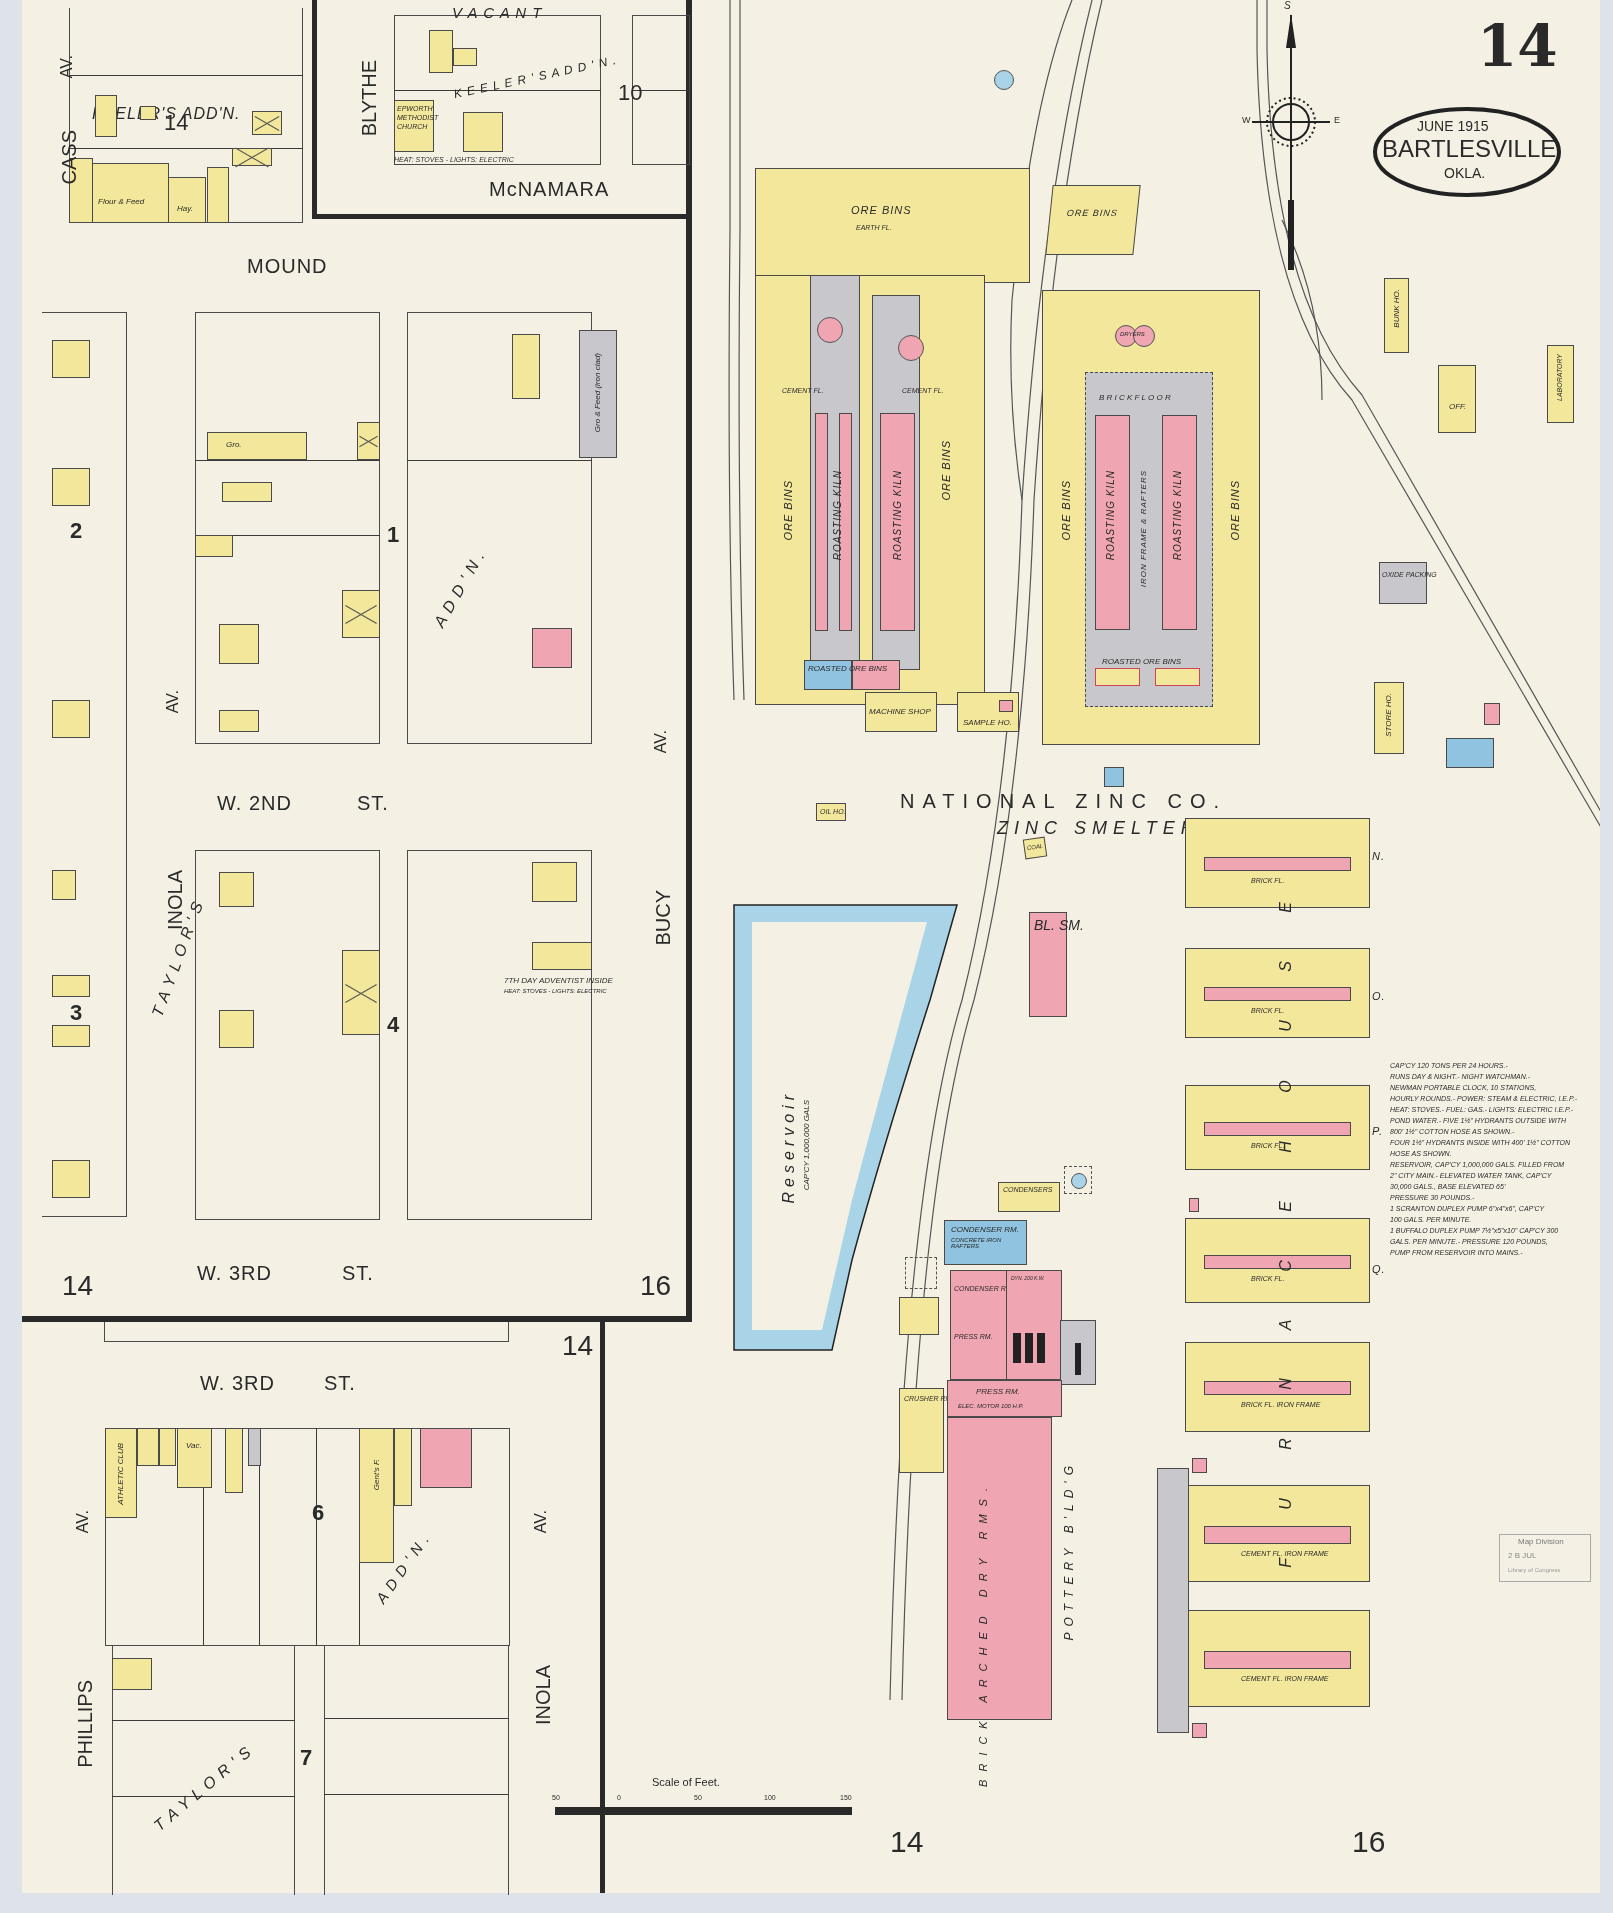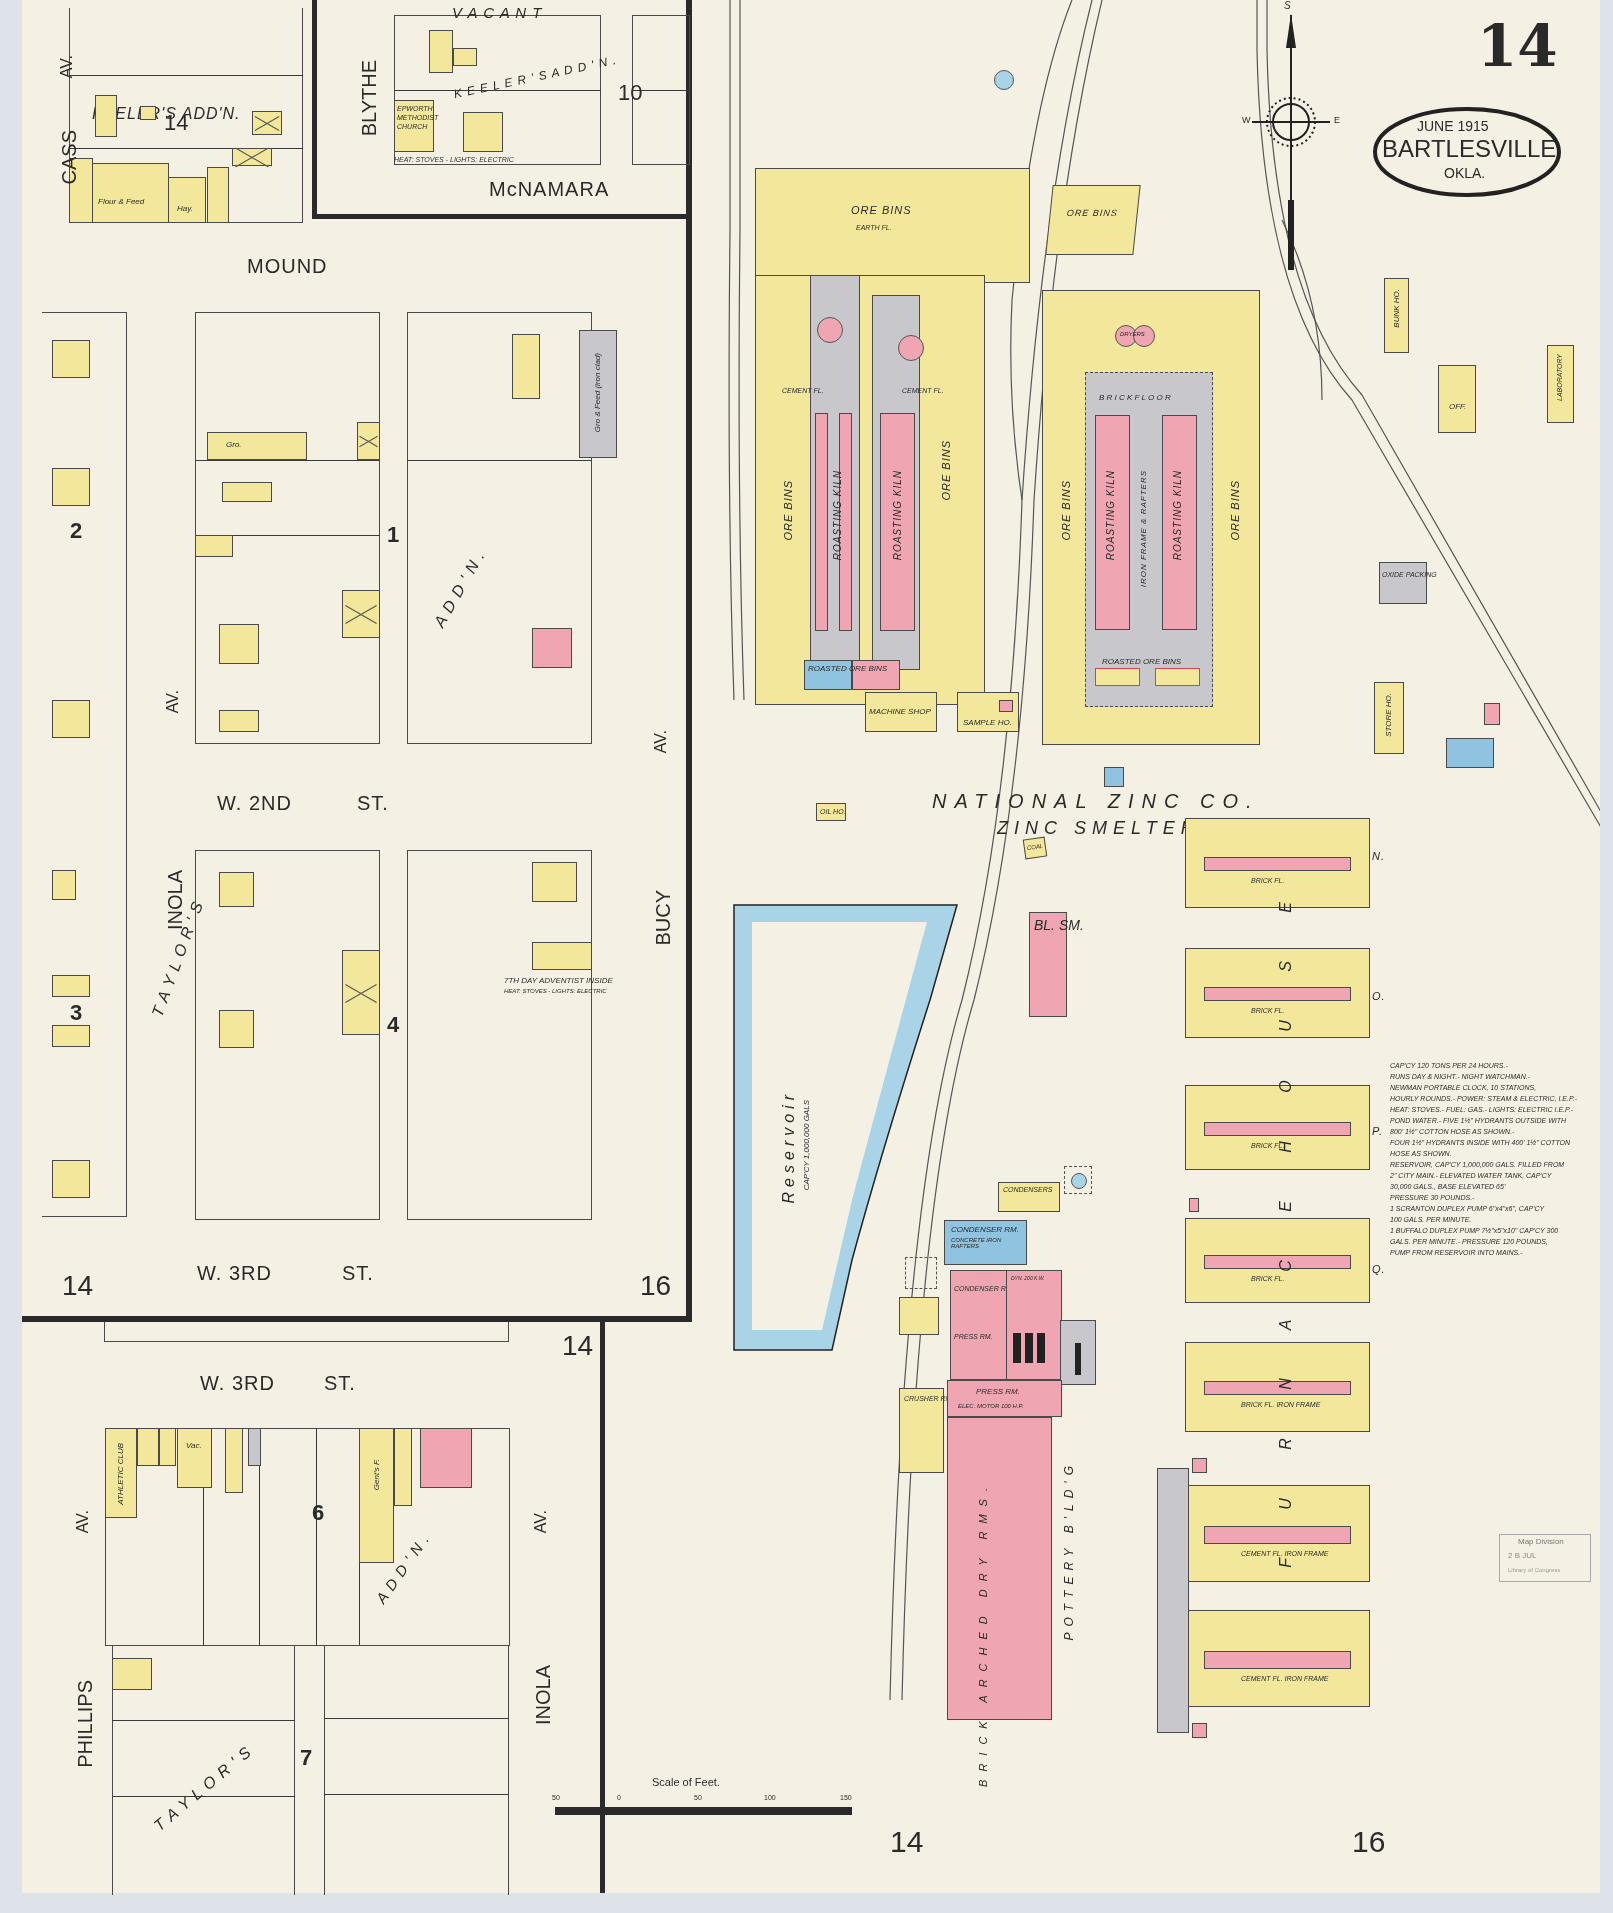"NATIONAL ZINC CO." div.lbl { font-style: italic -> none; left: 910px -> 878px }
